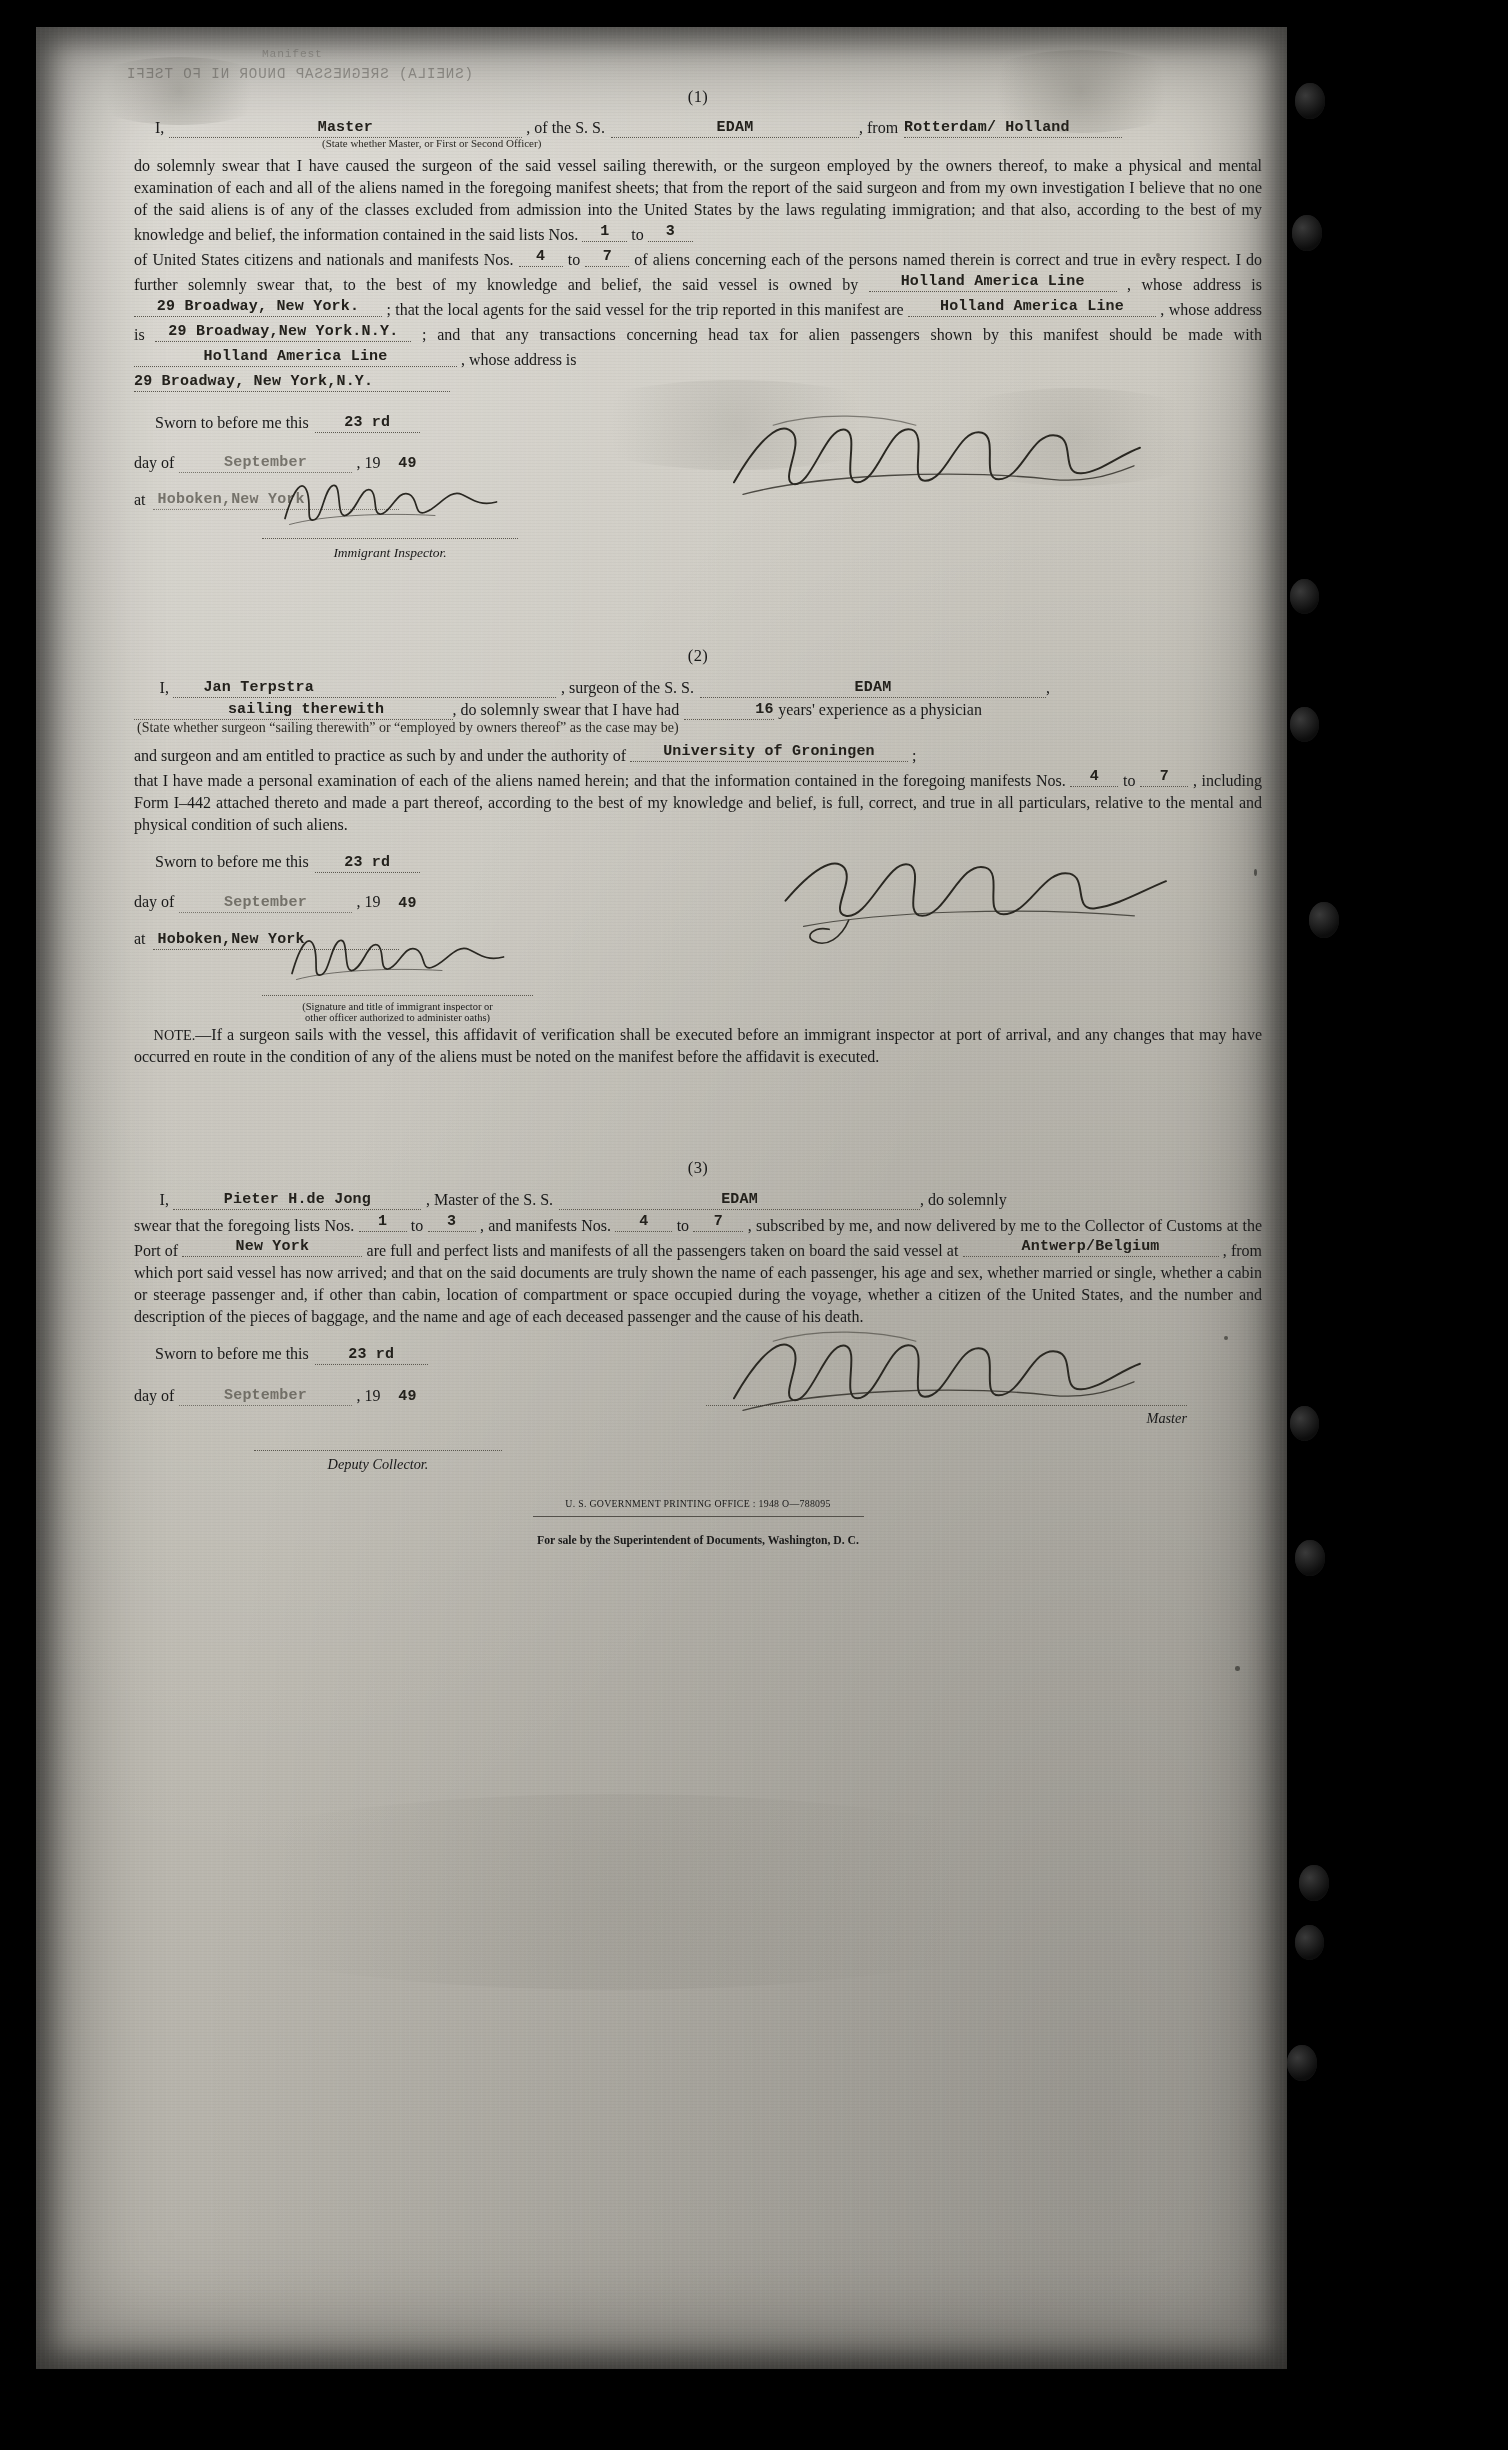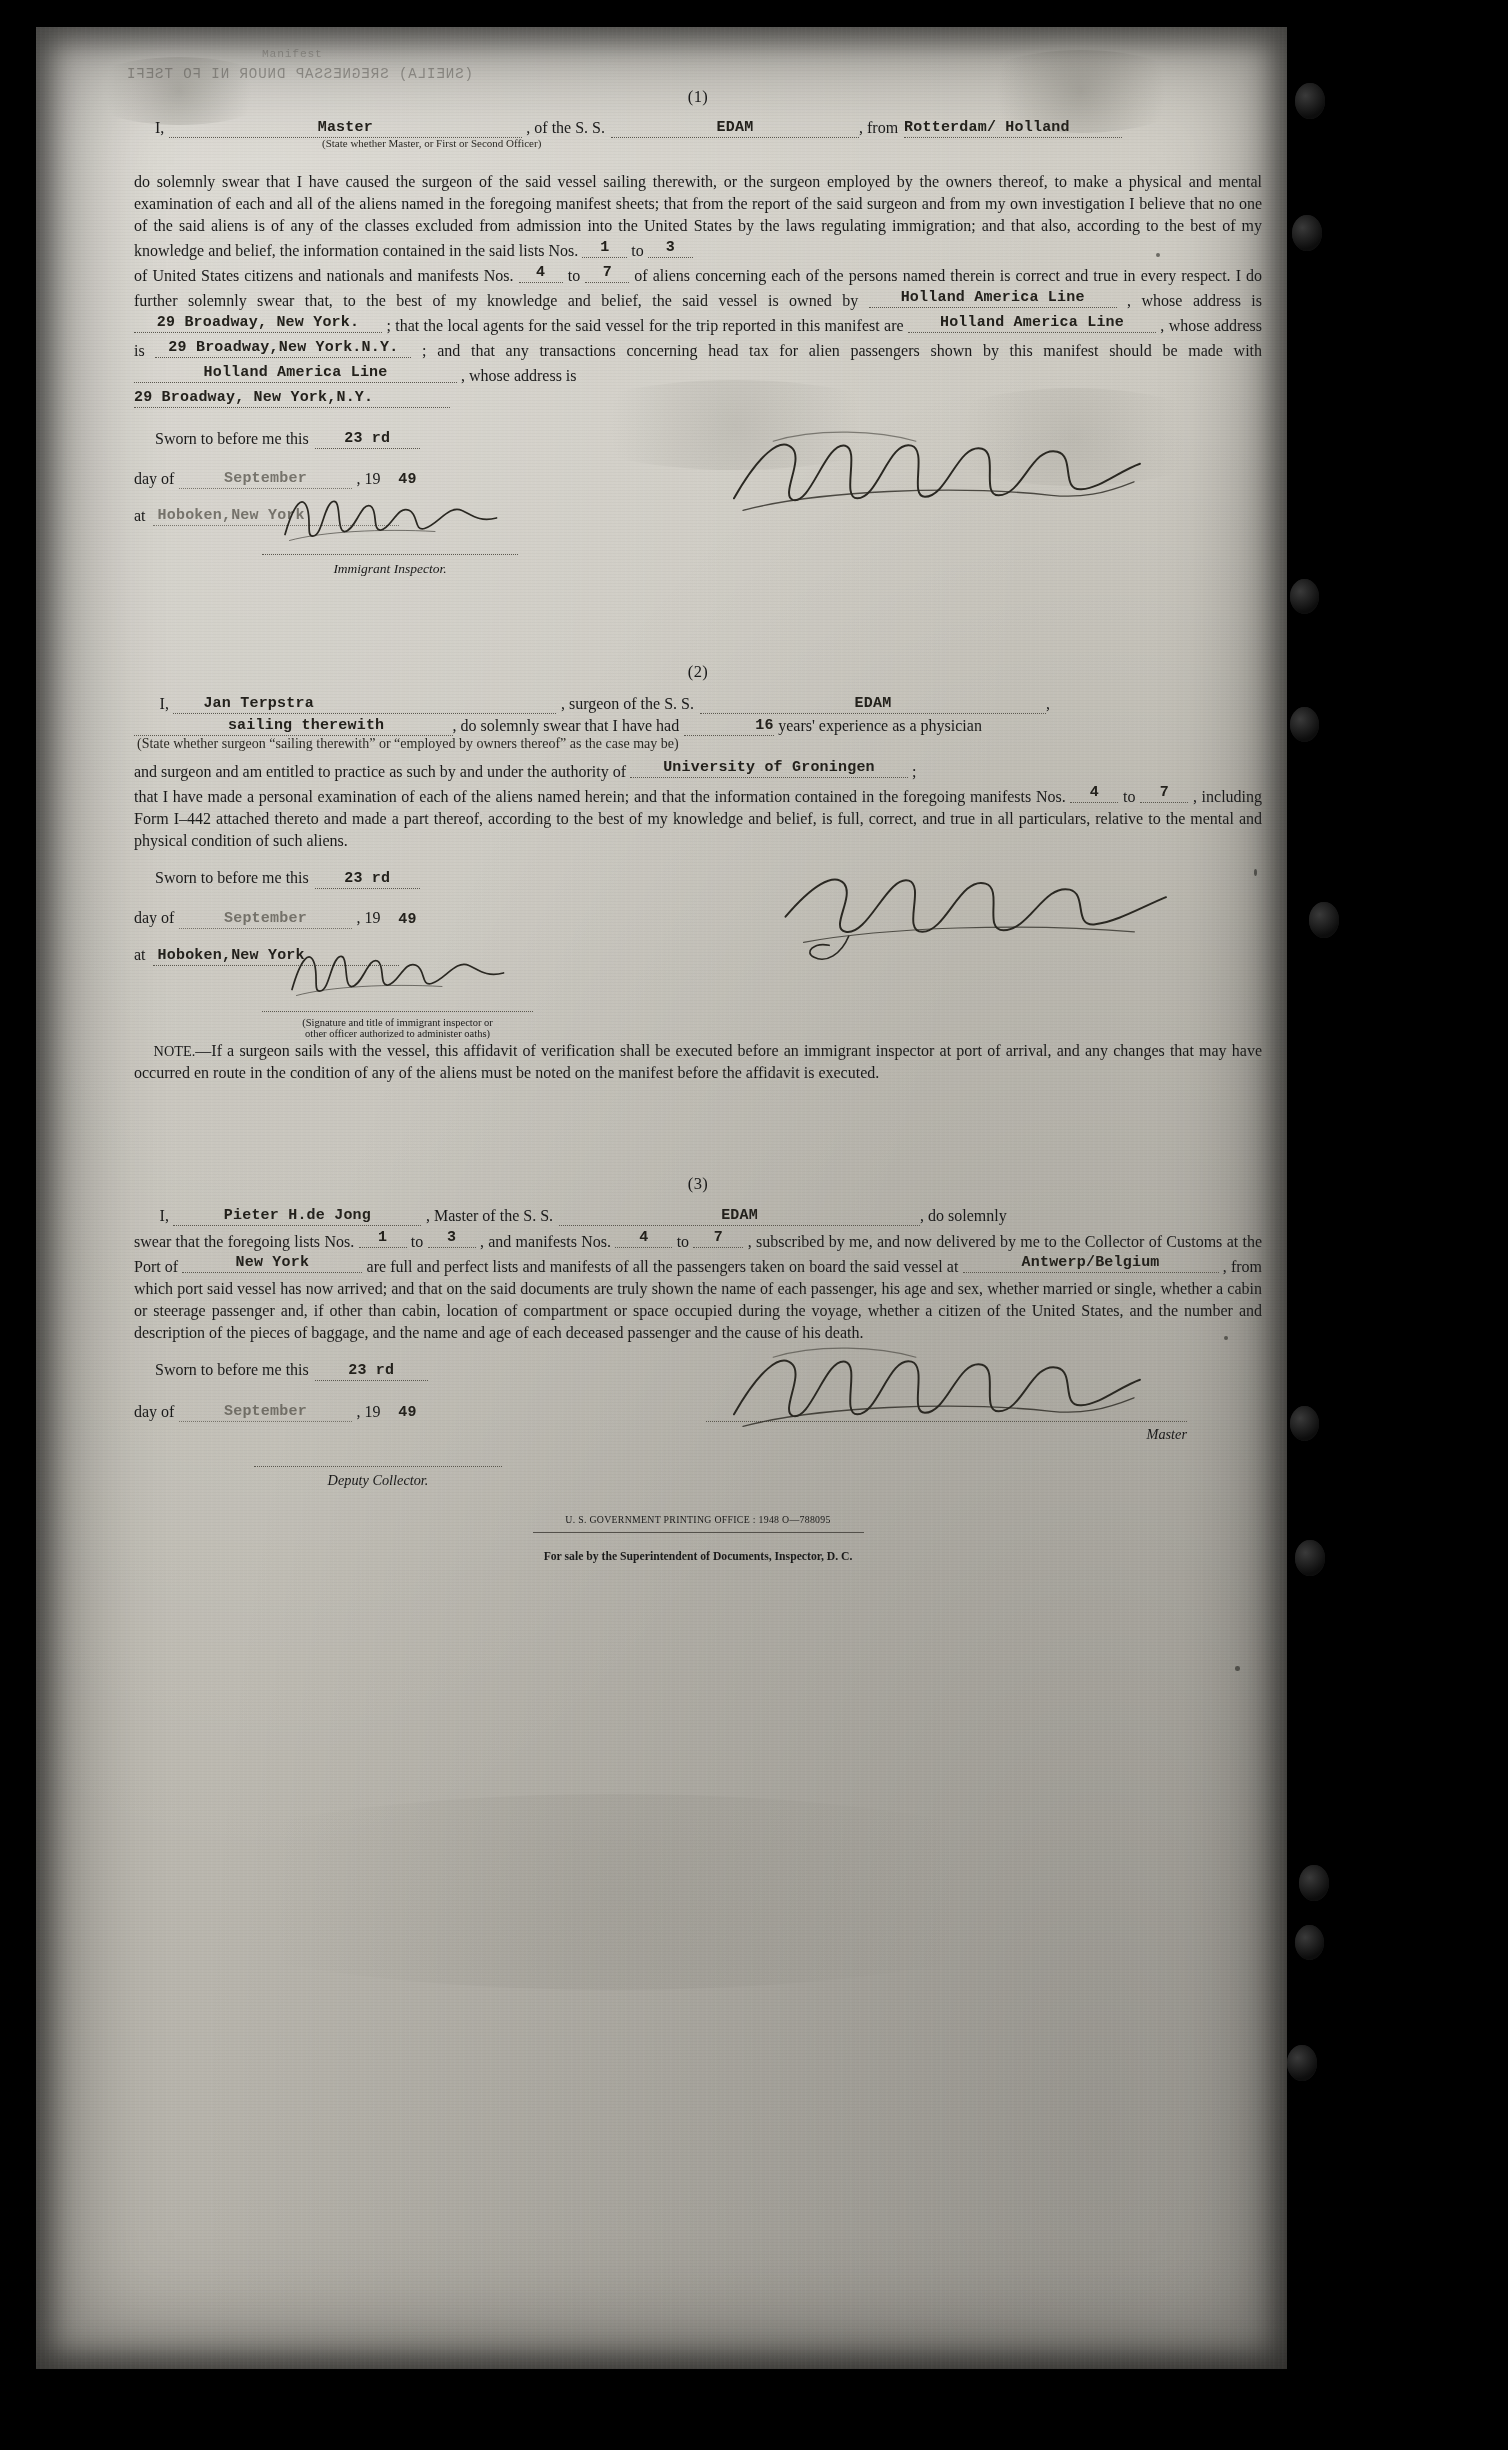"do solemnly swear that I" div.para { margin-top: 22px -> 6px }
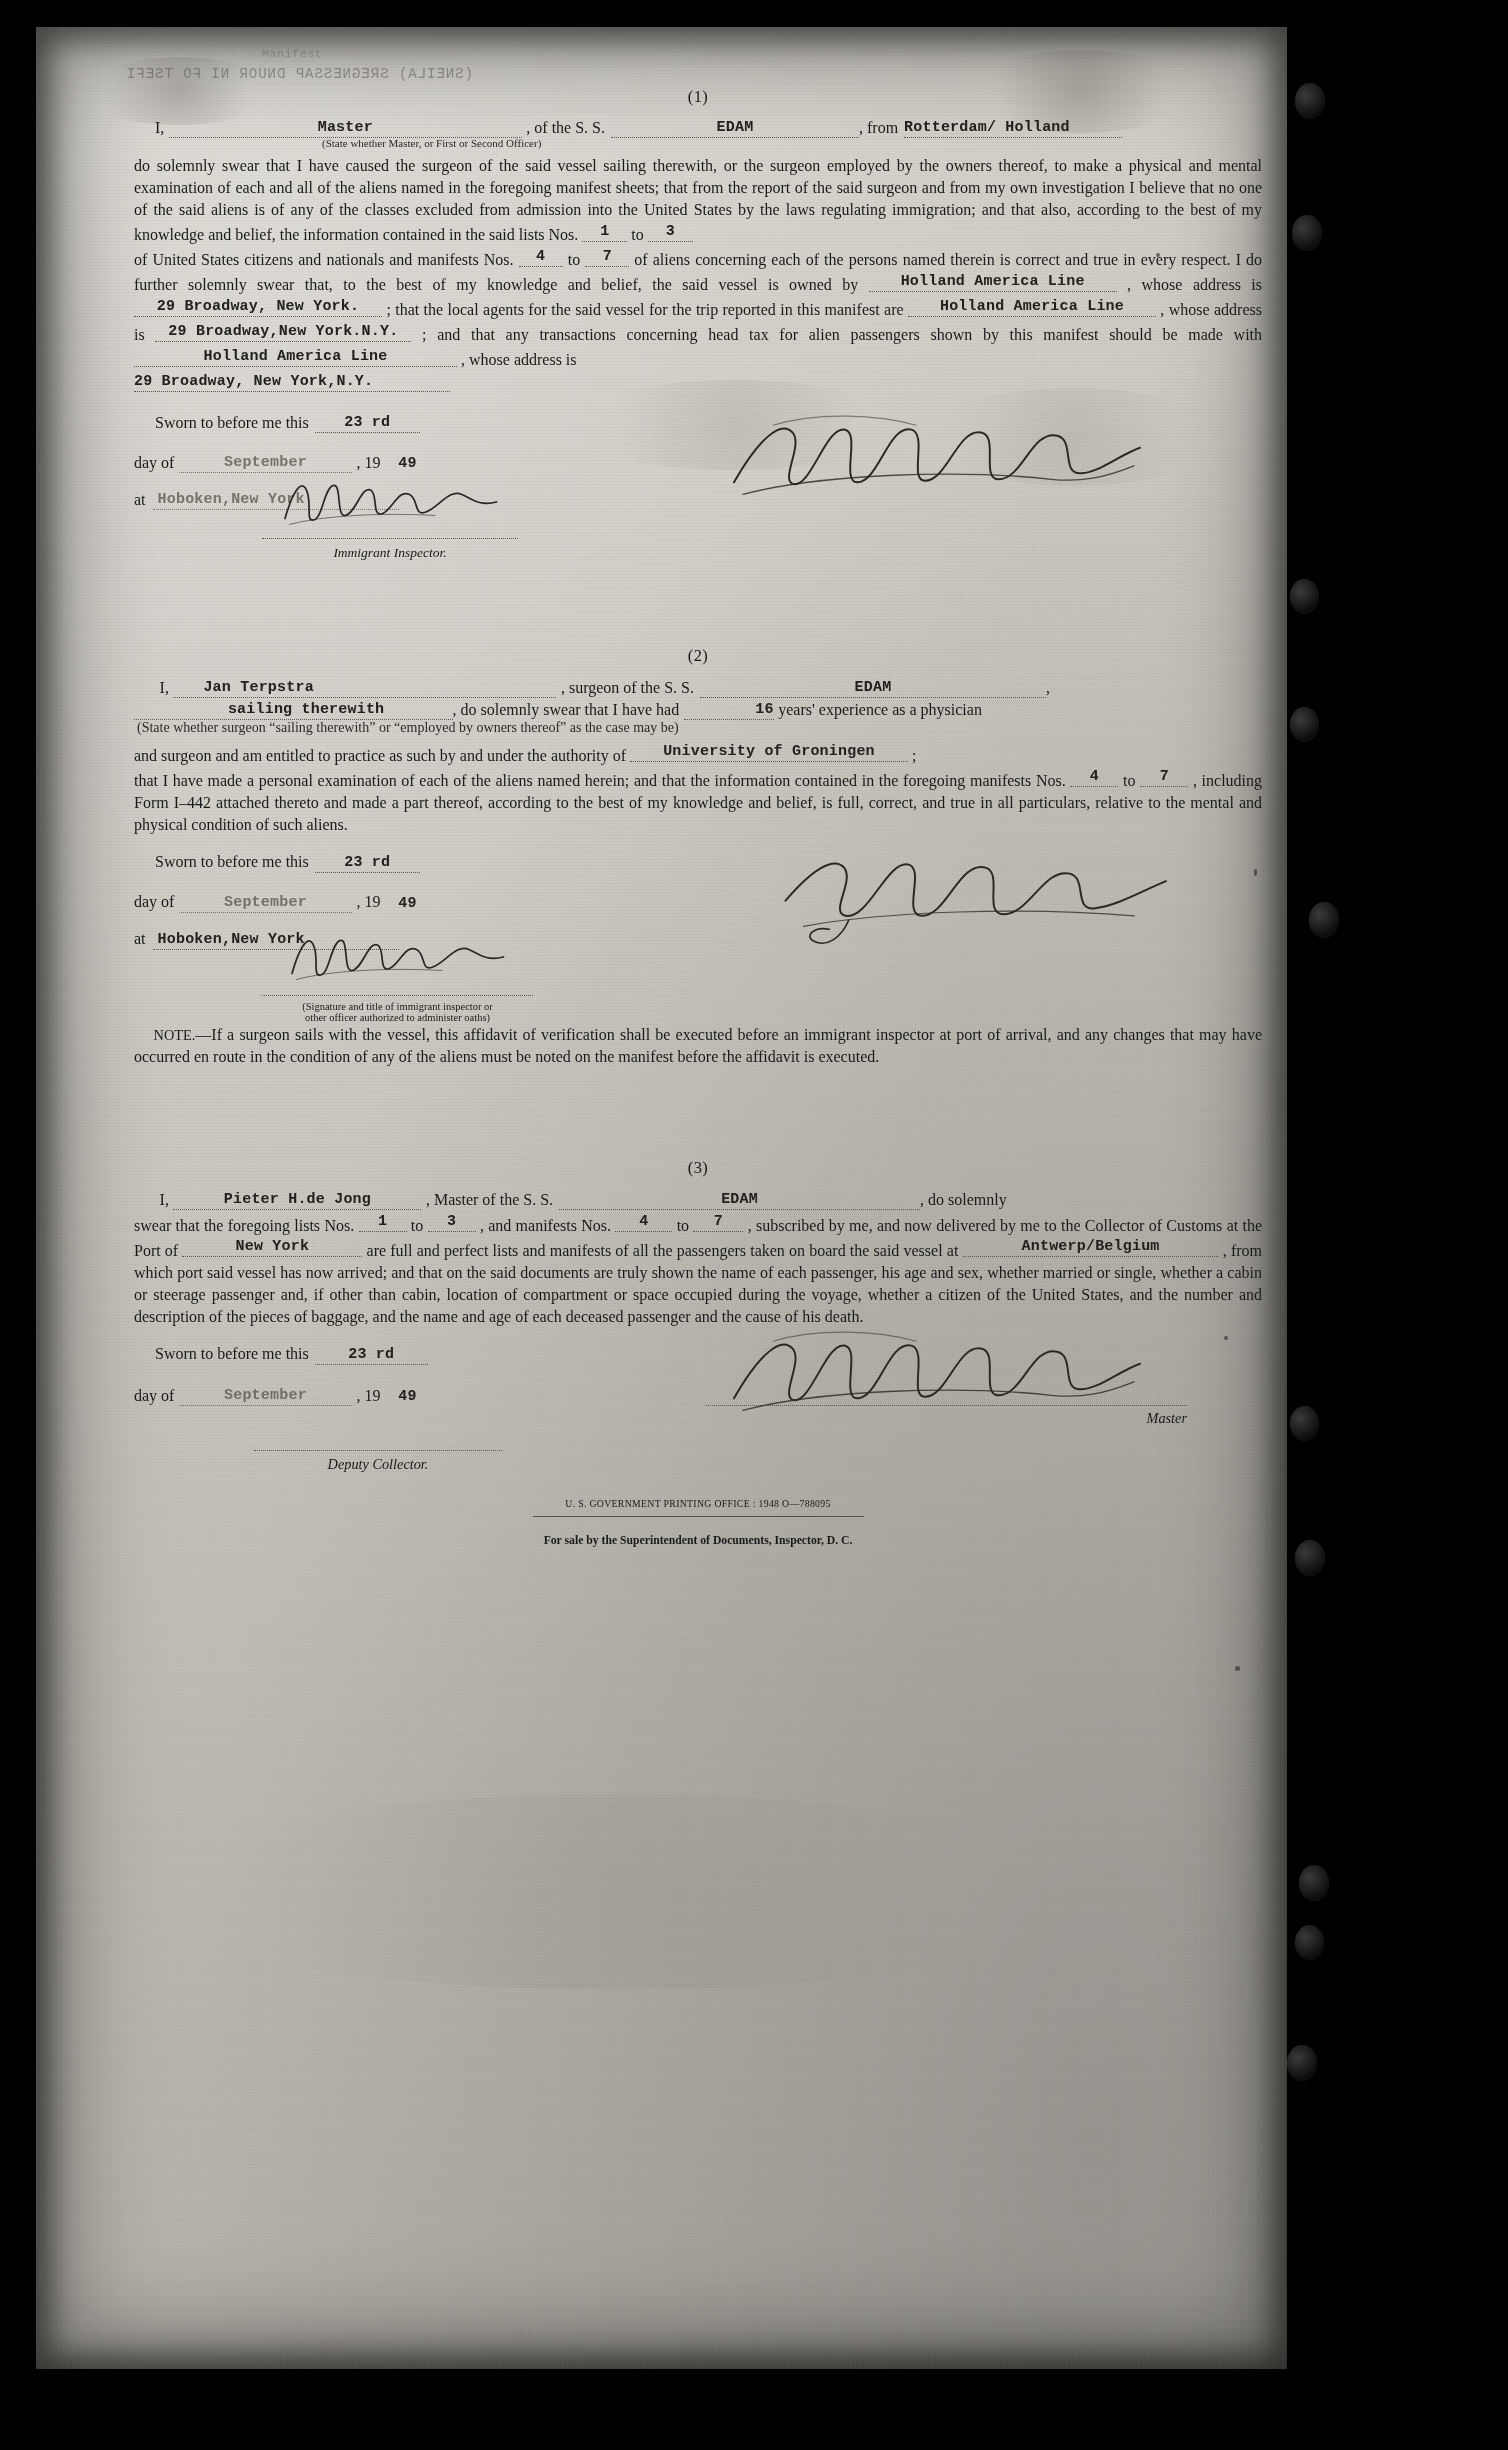"For sale by the Superintendent" div.center { text: Inspector -> Washington }
